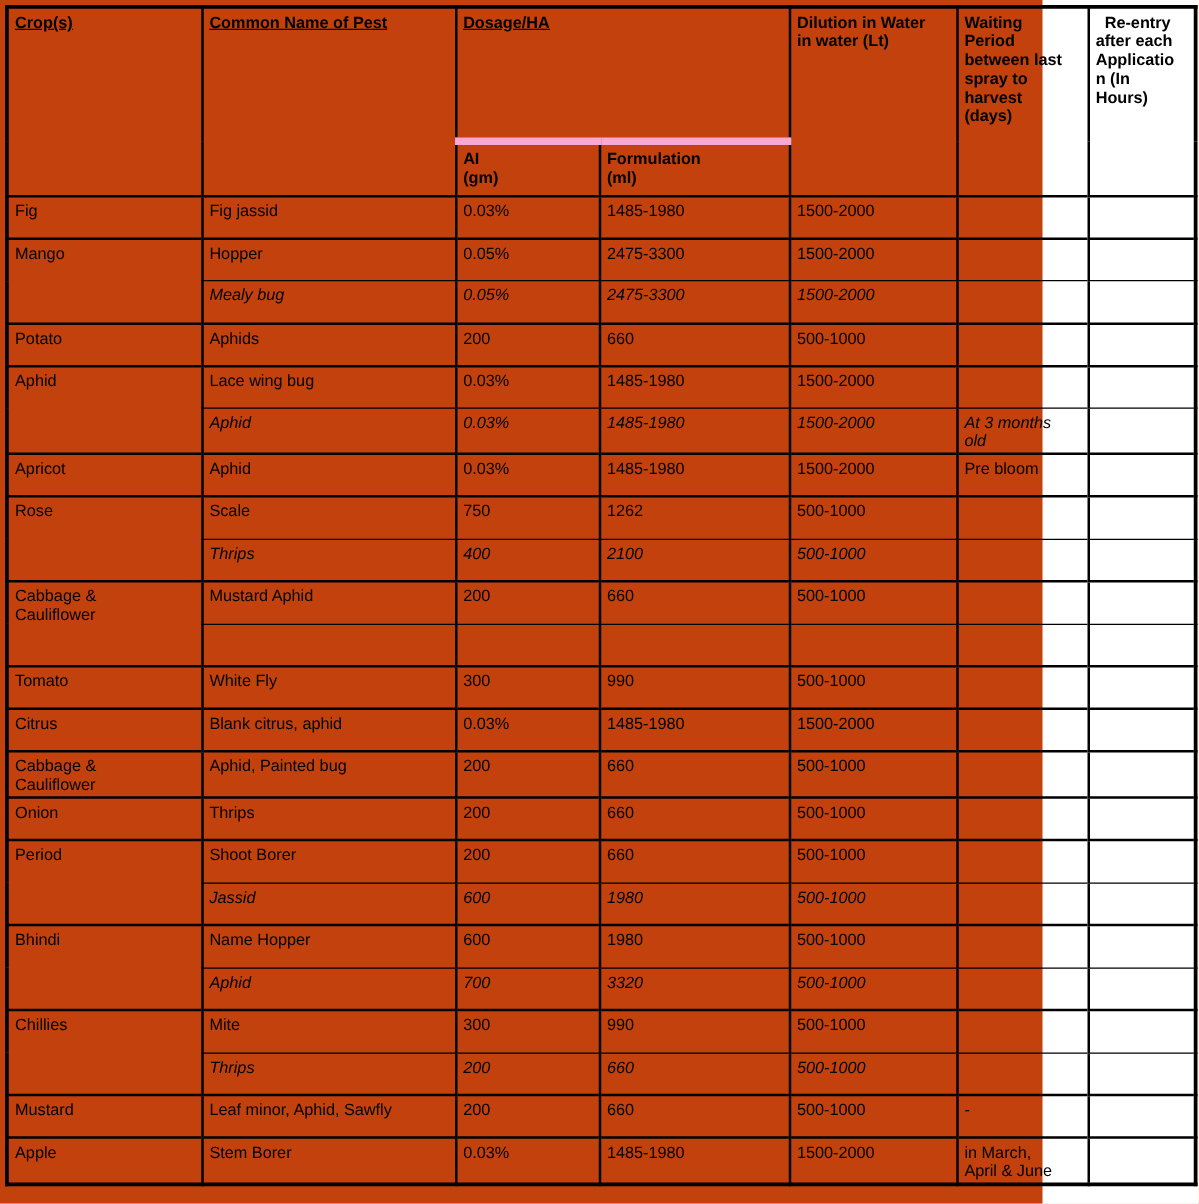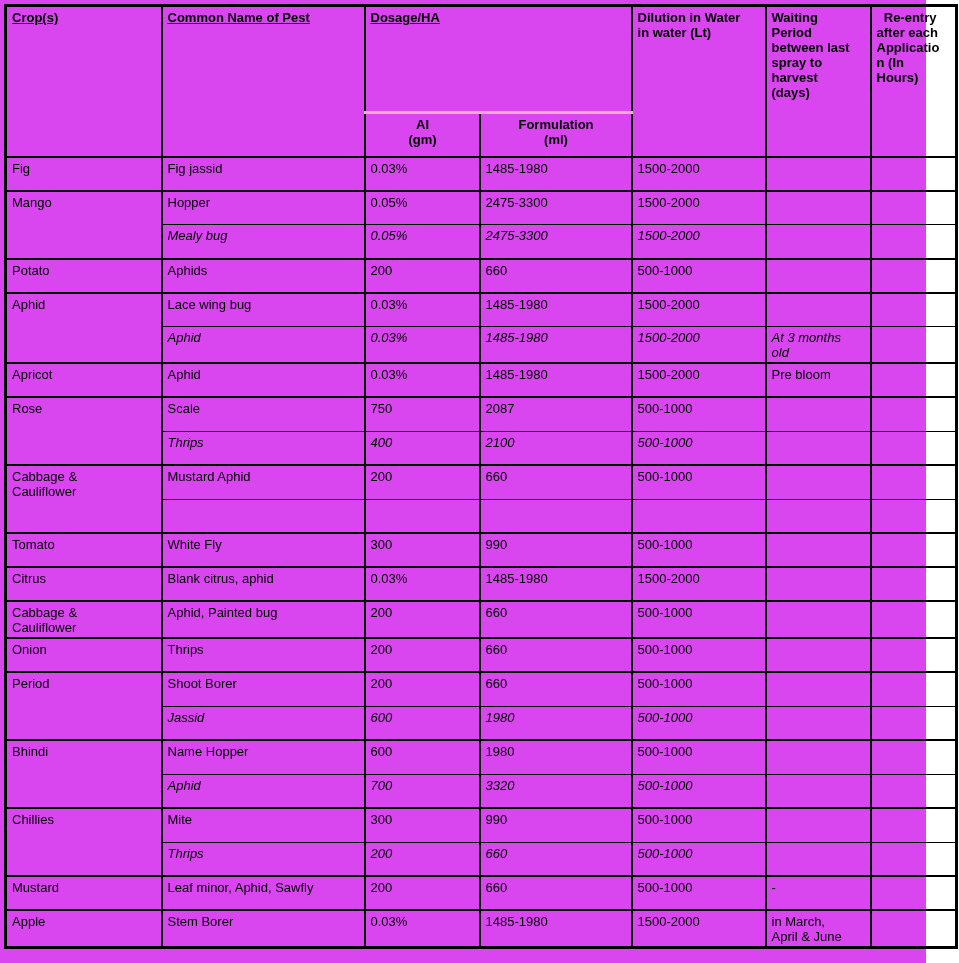"Crop(s)" .page { background: #d946ef -> #c2410c; width: 926px -> 834px }
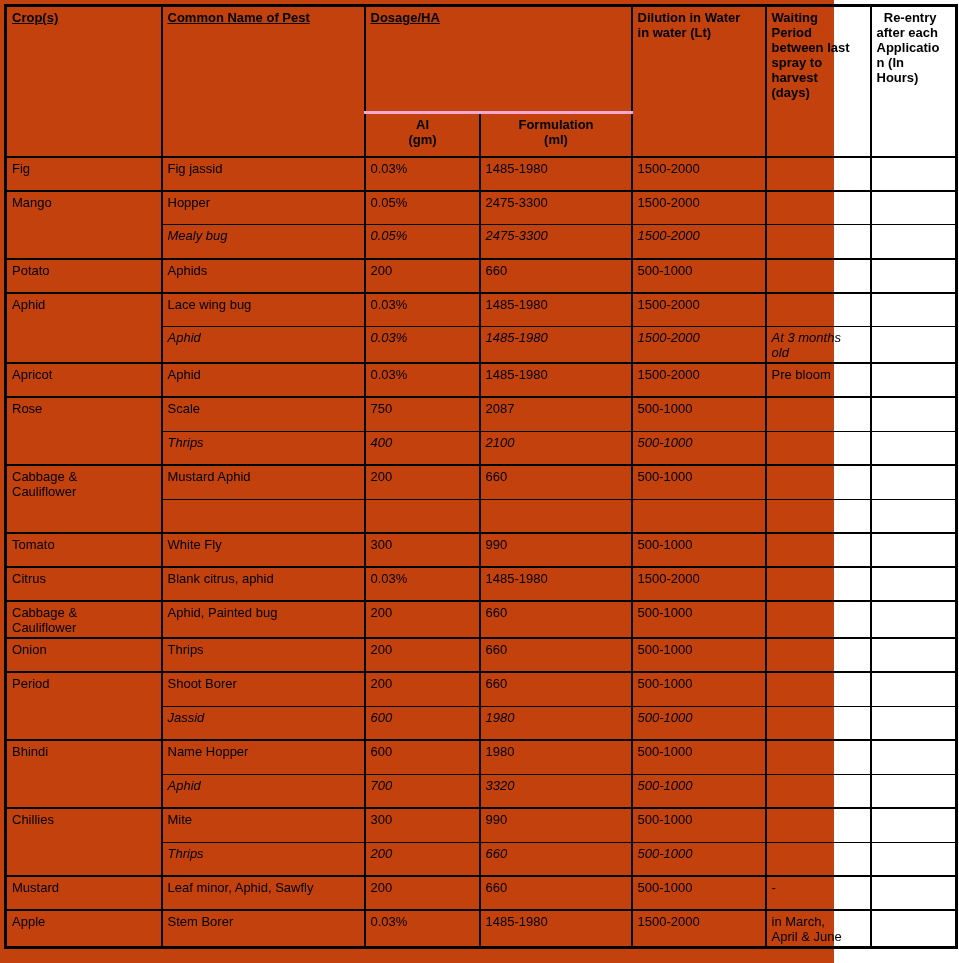"AI" tr.hdr2 th { border-top: 3px solid #f9a8d4 -> 6px solid #f9a8d4; text-align: center -> none }
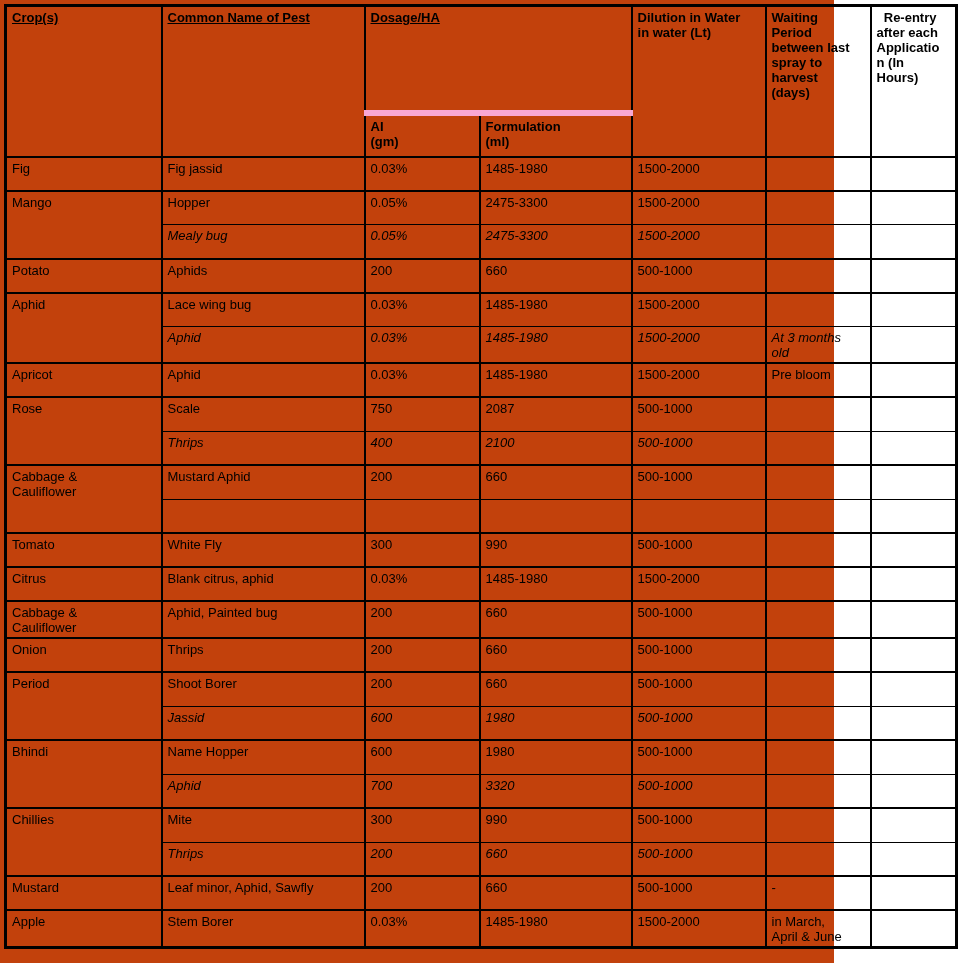"2087" td.group { text: 2087 -> 1262 }
